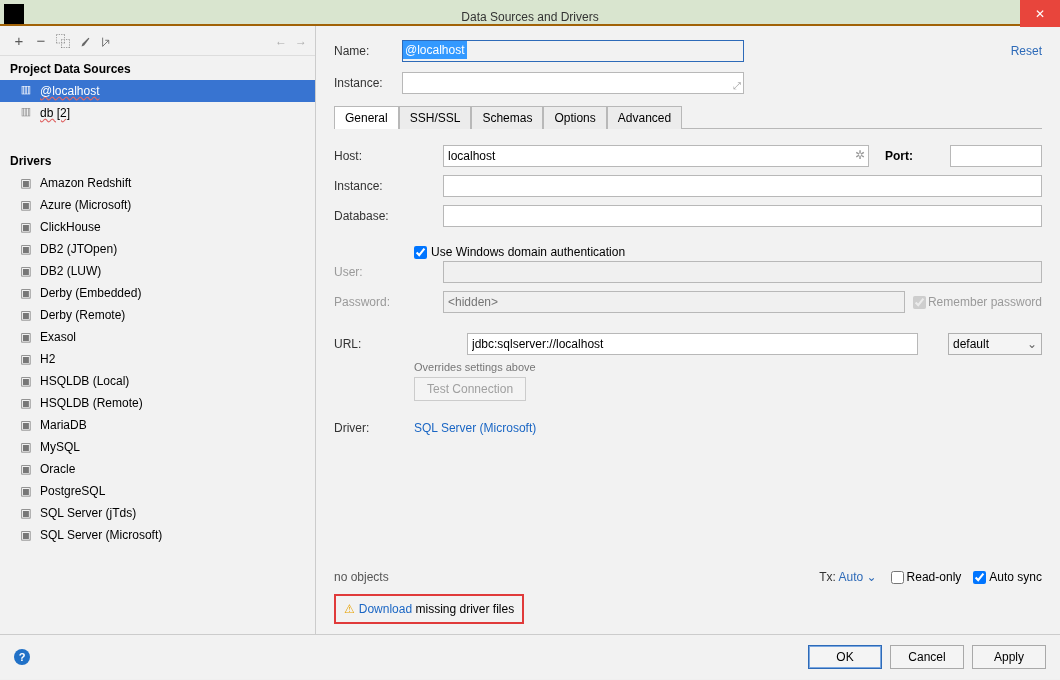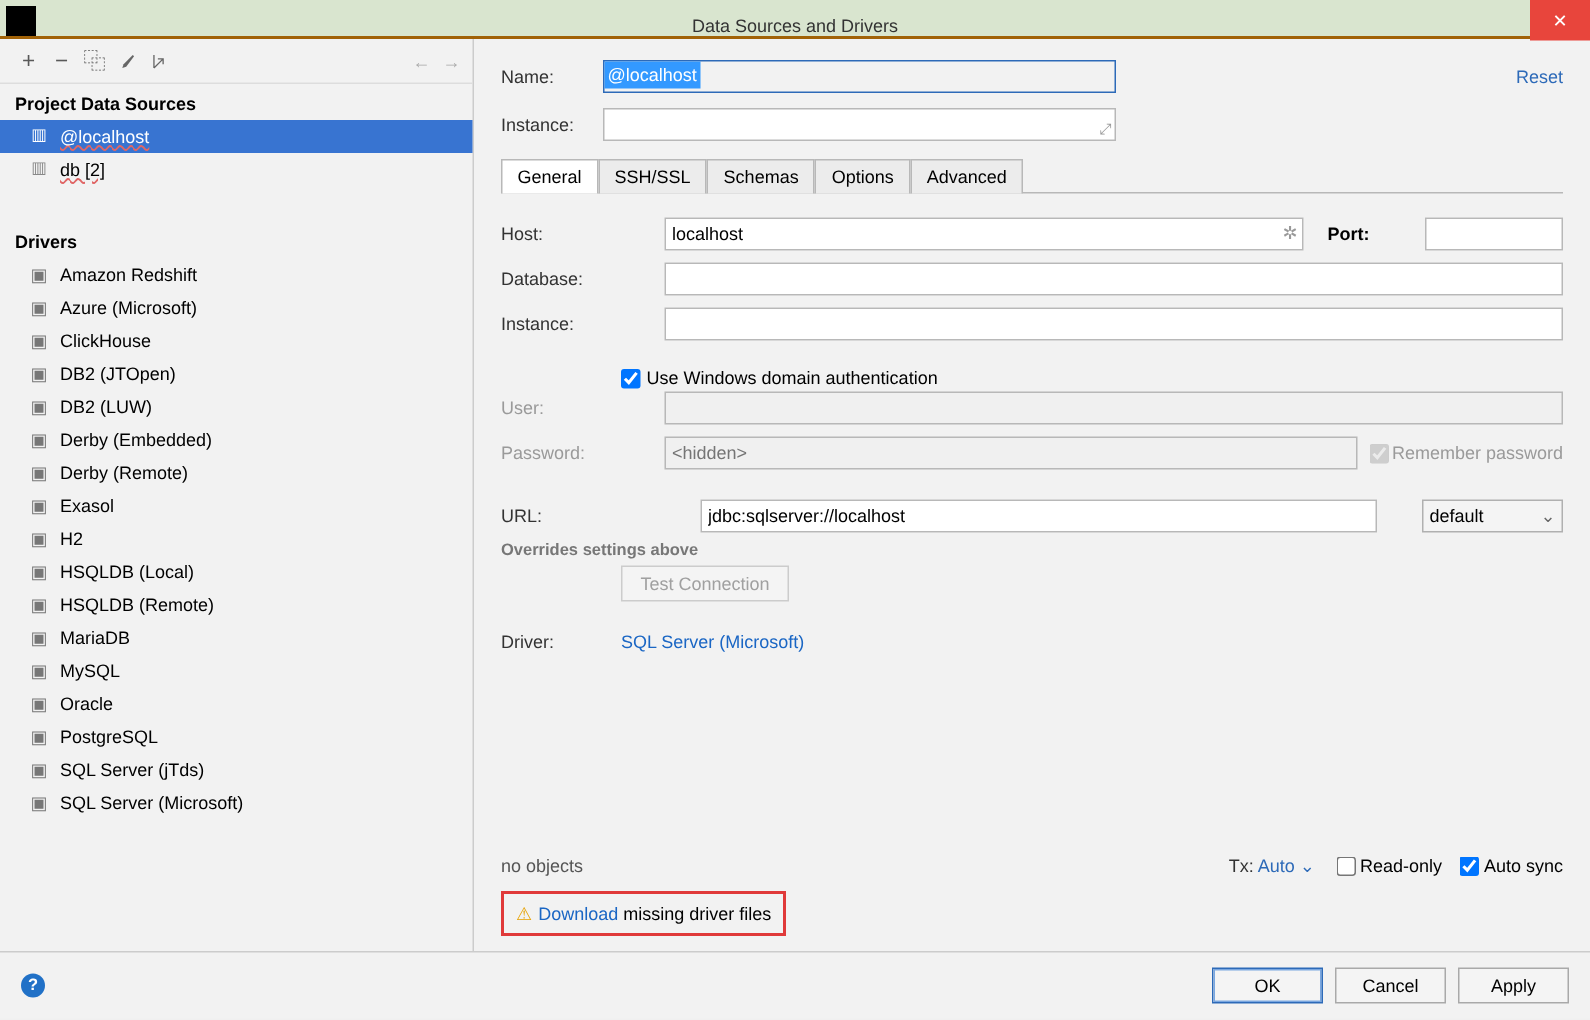"Database:" div.form-row { order: before "Instance:" -> after "Instance:" }
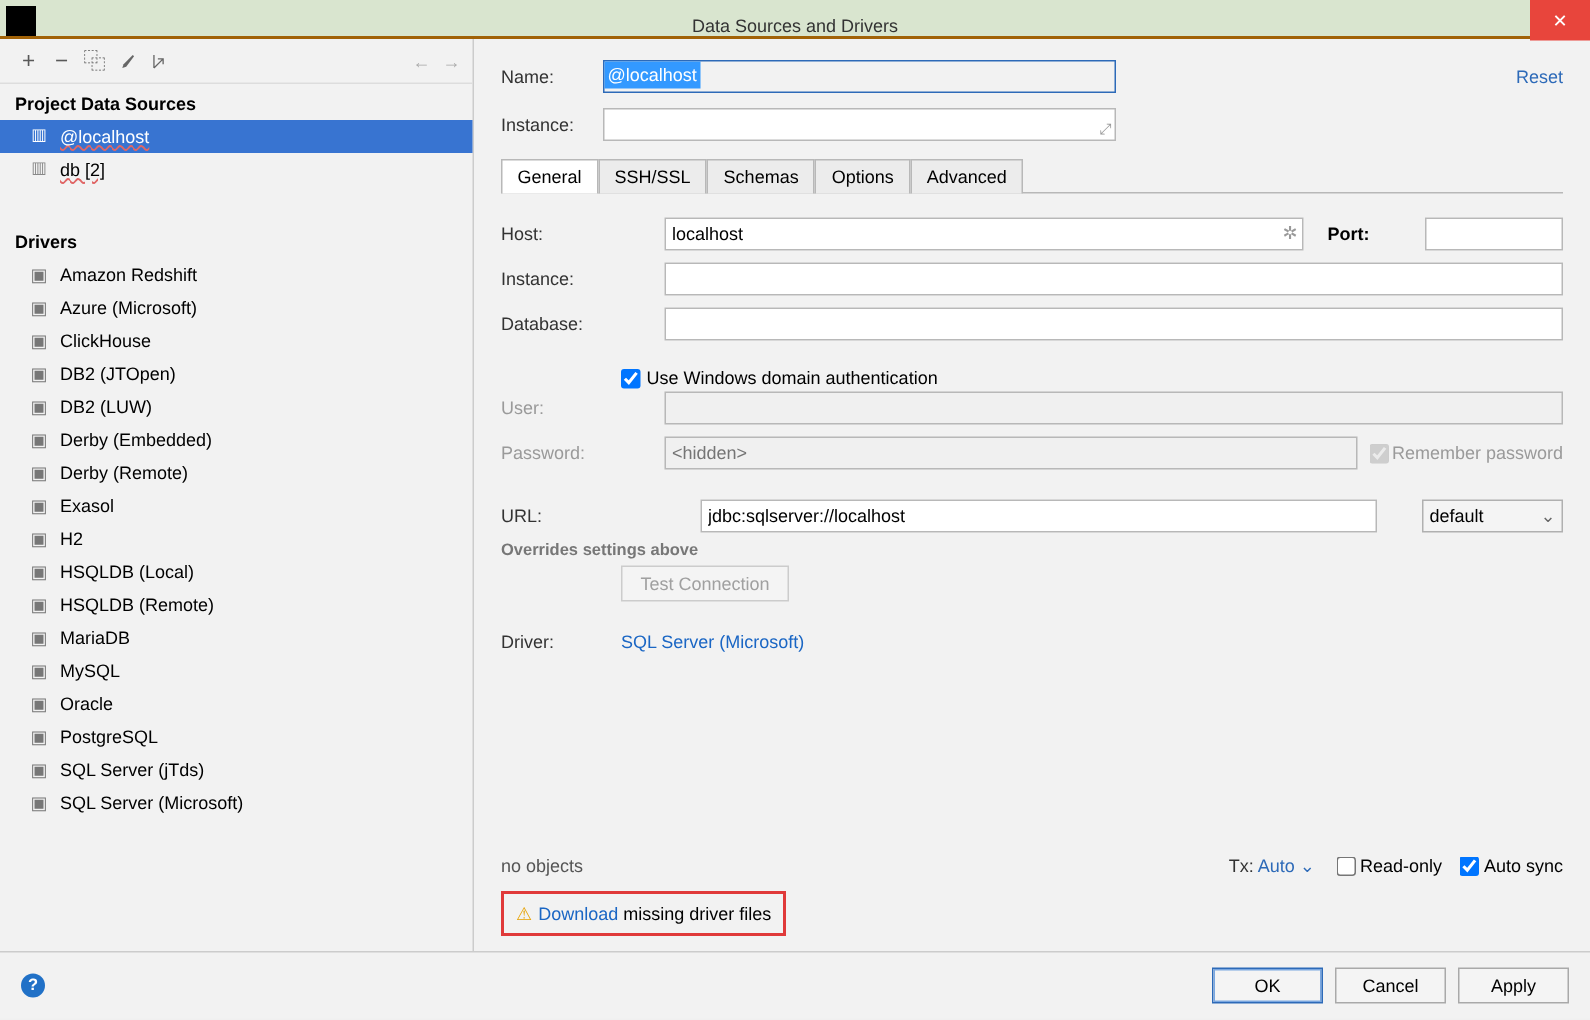"Overrides settings above" .url-note { font-weight: bold -> none; margin-left: none -> 80px }
